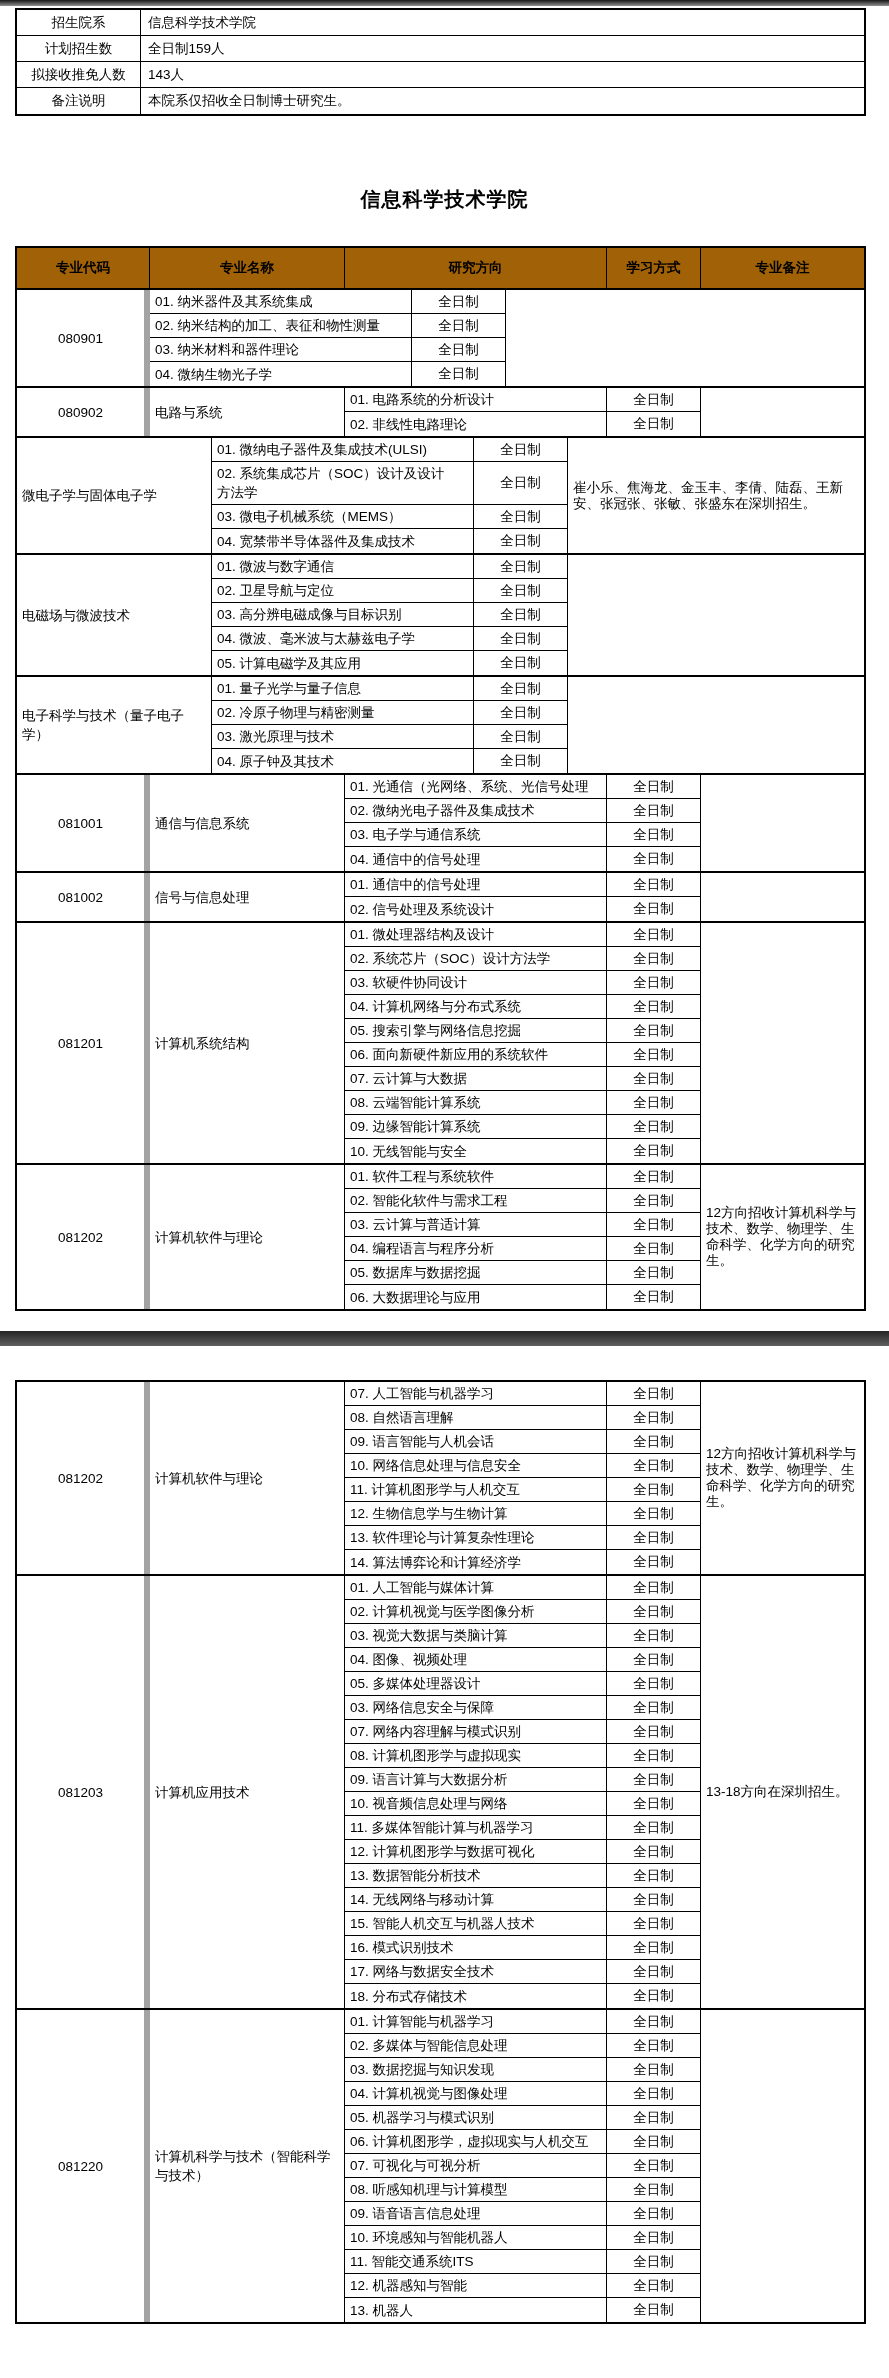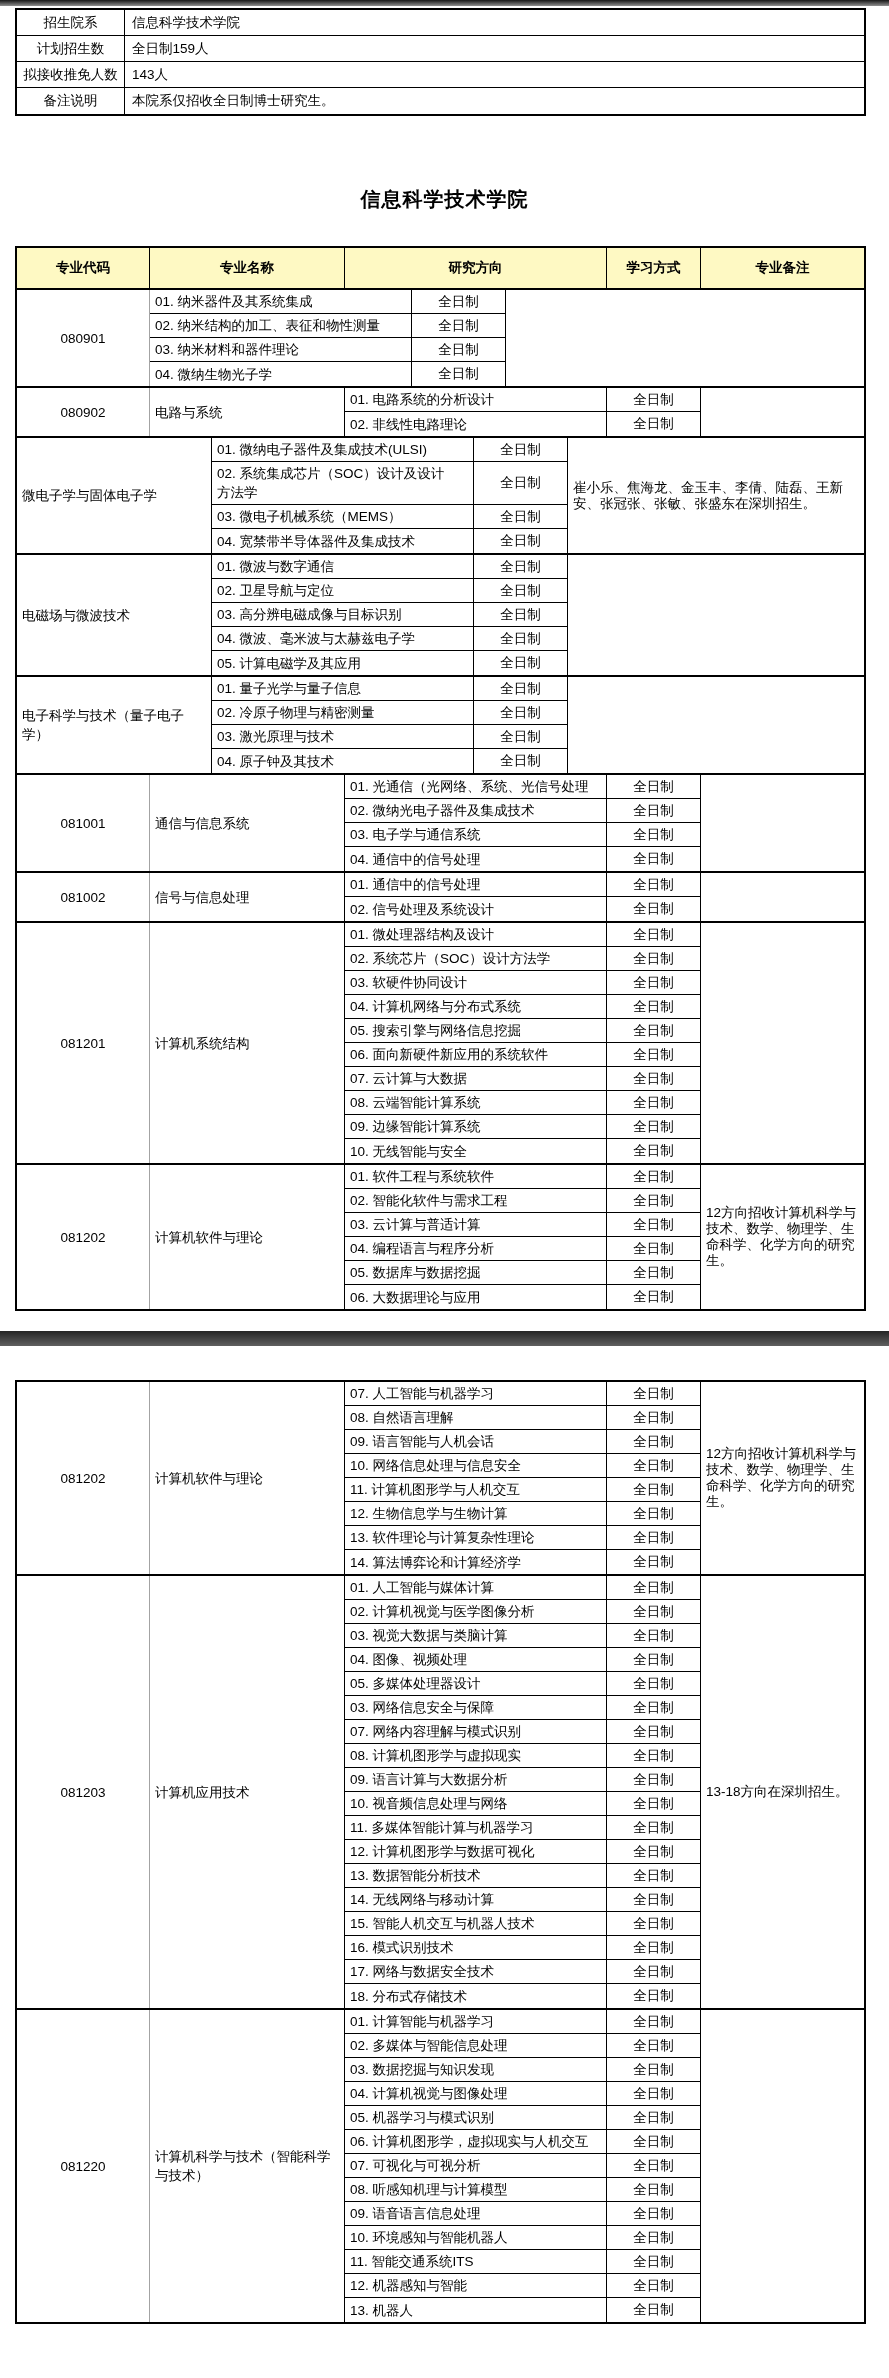"招生院系" .info-label { width: 108px -> 124px }
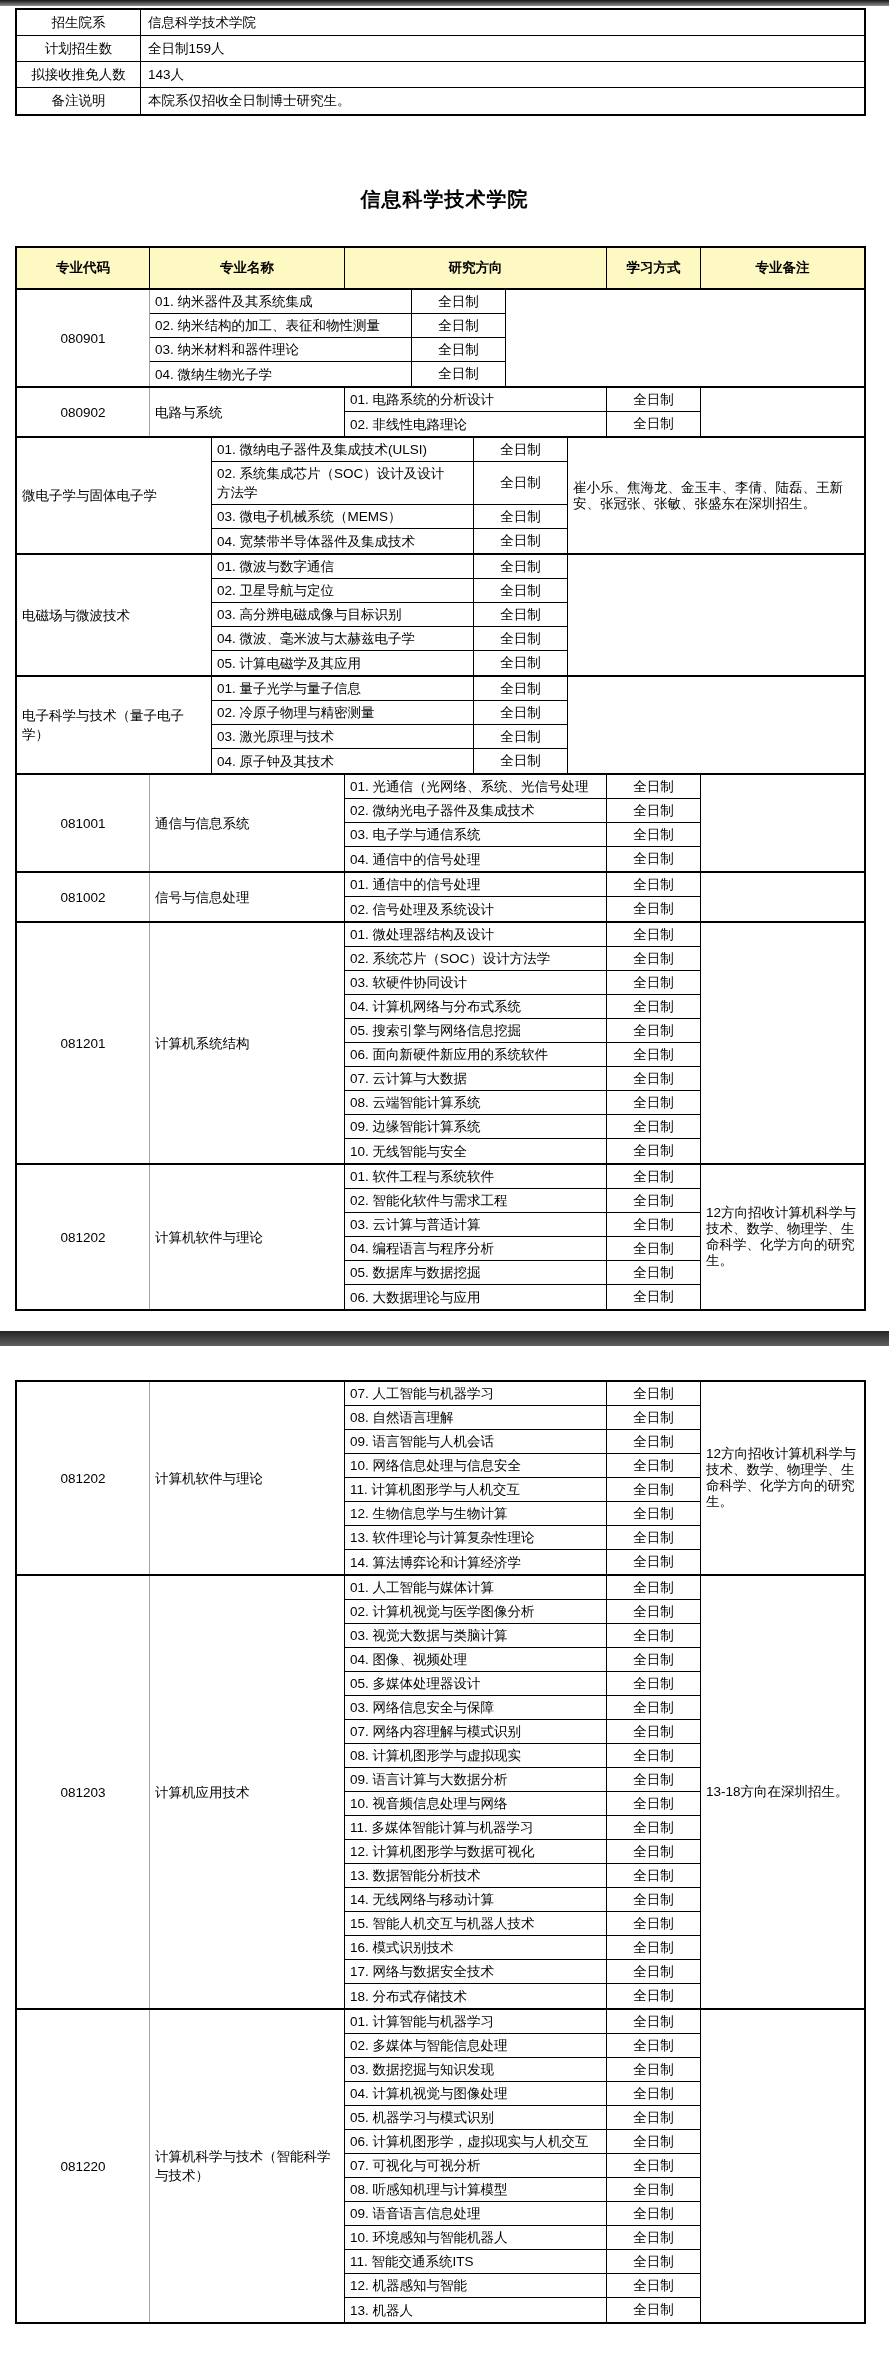"专业代码" .header-row { background: #fef9c3 -> #a16207 }
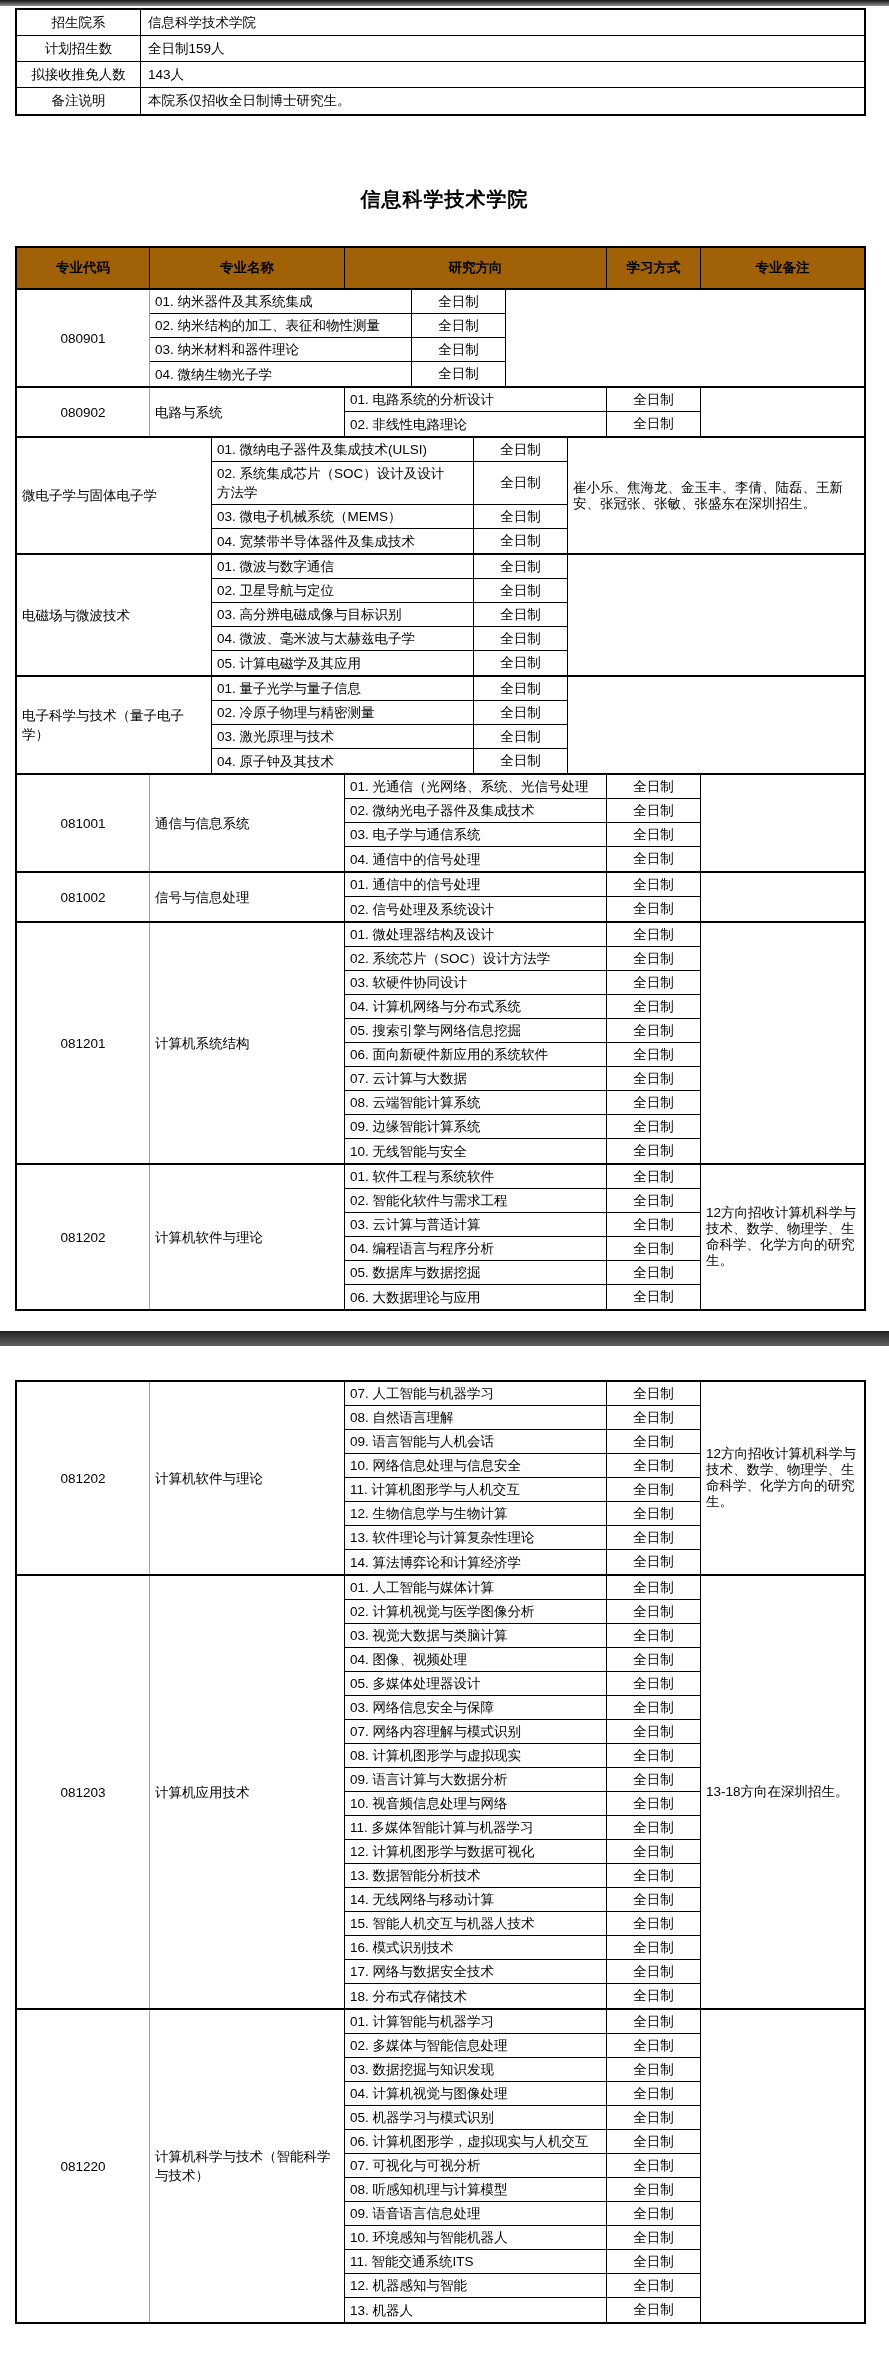"080901" .cell.code { border-right: 1px solid #a3a3a3 -> 6px solid #a3a3a3 }
